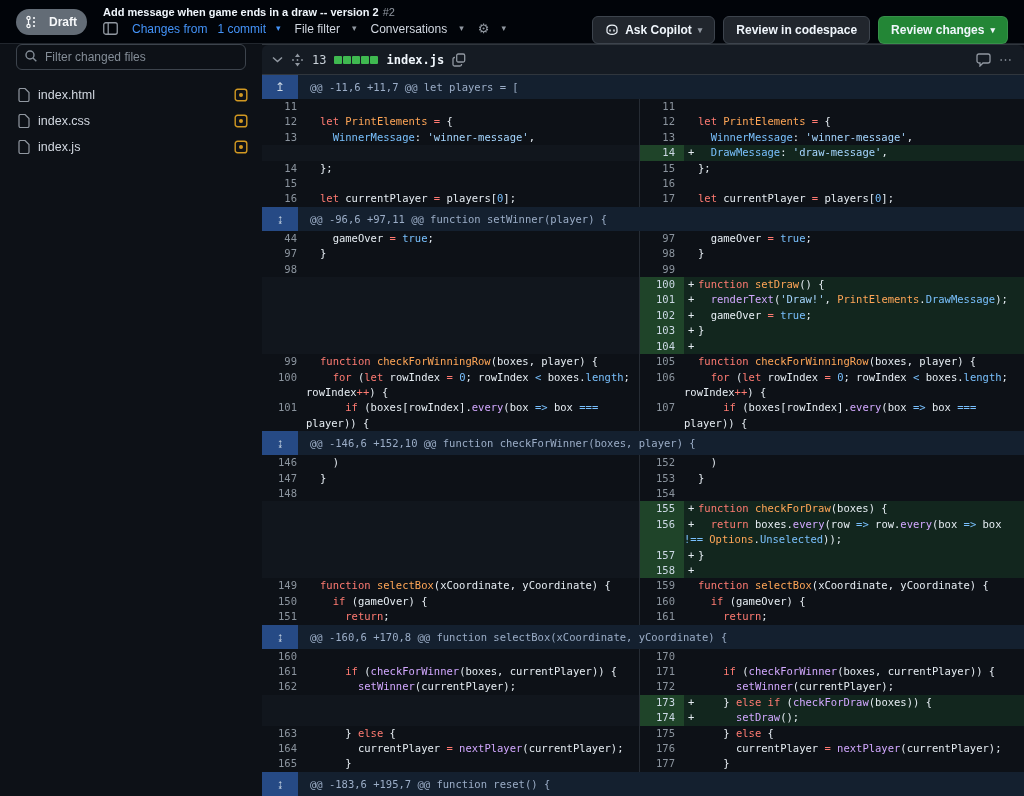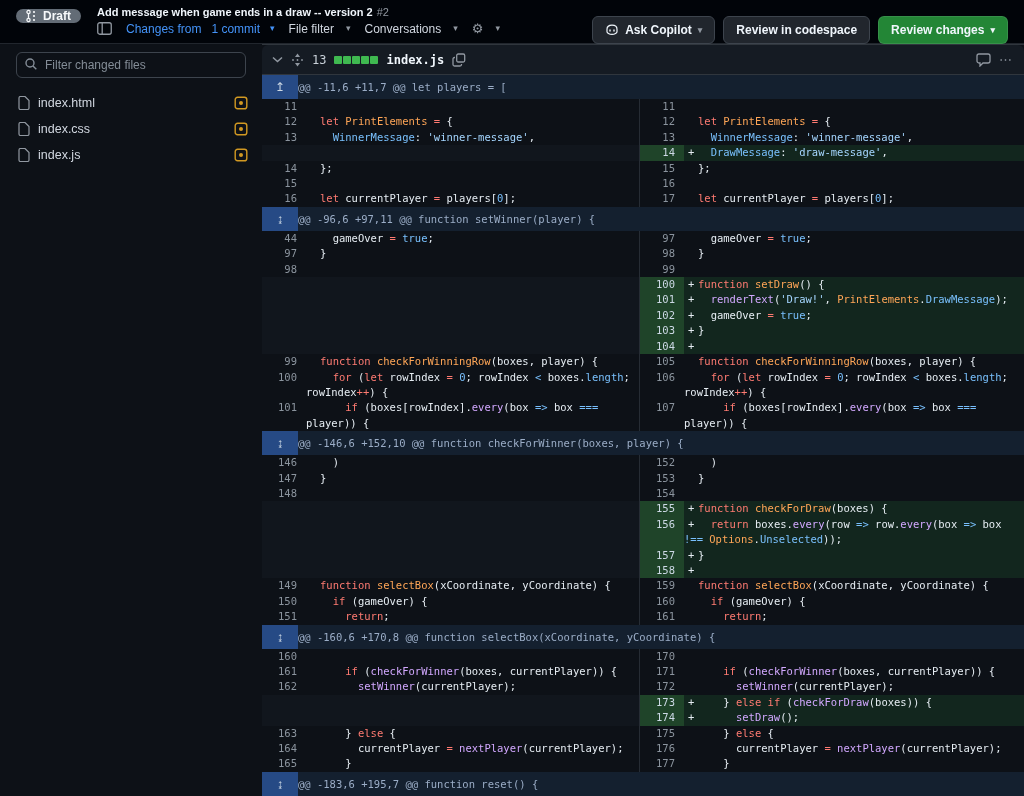"Draft" .draft-pill { gap: 5px -> 11px; height: 14px -> 26px }
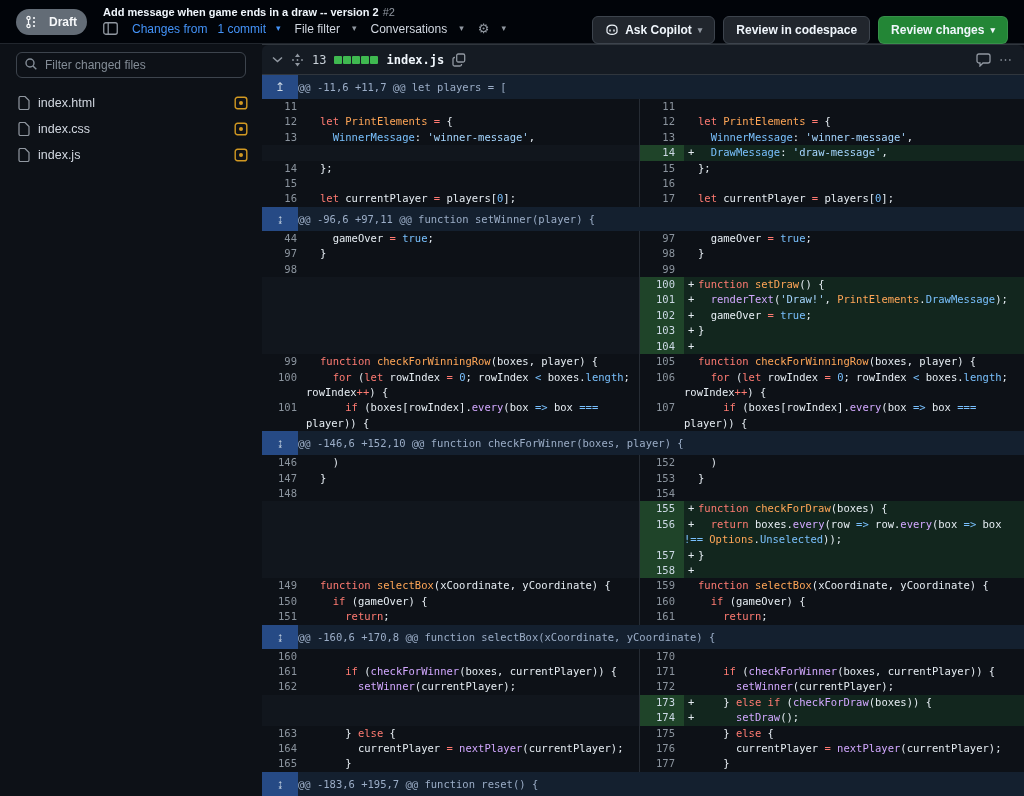"Filter changed files" .sidebar { padding-top: 8px -> none }
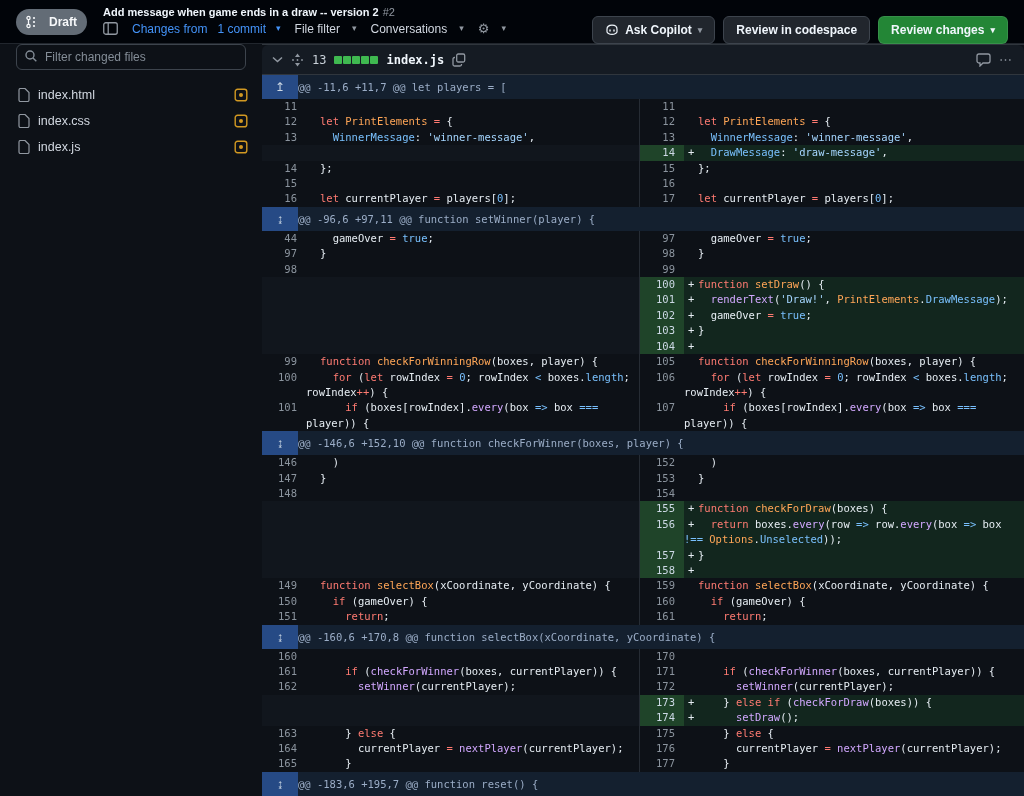"@@ -11,6 +11,7 @@ let" .hunk-text { padding-left: none -> 12px }
